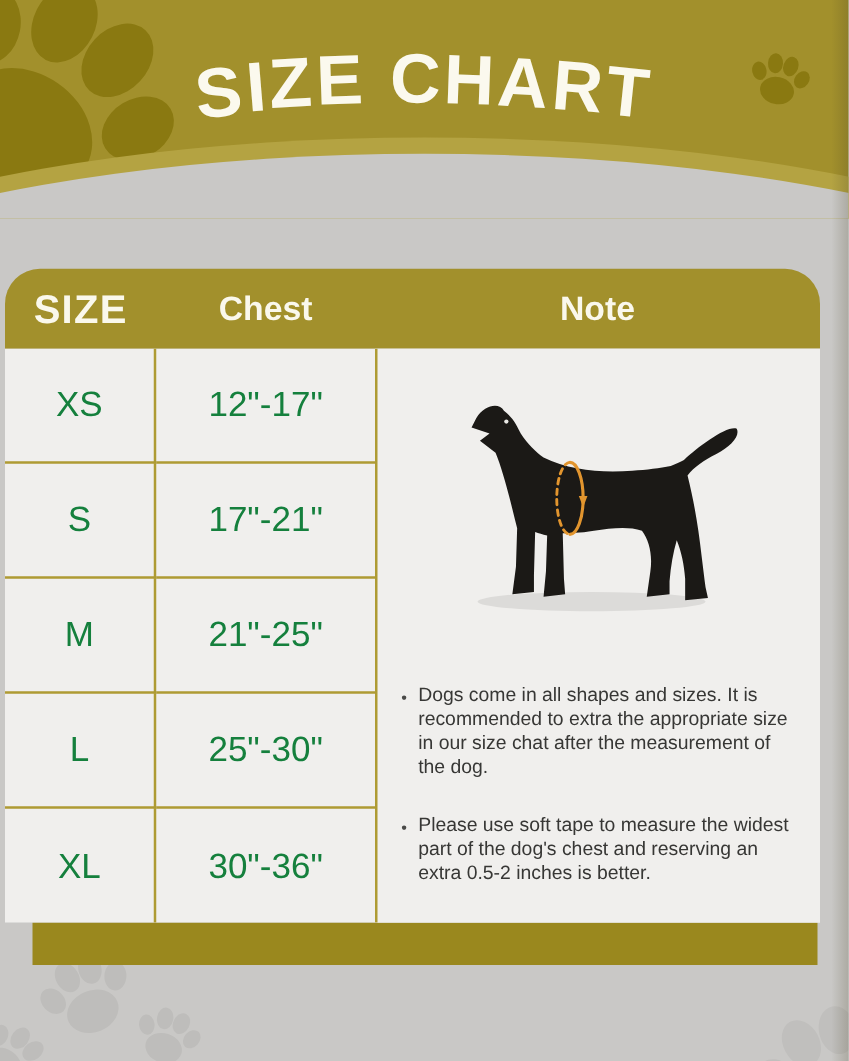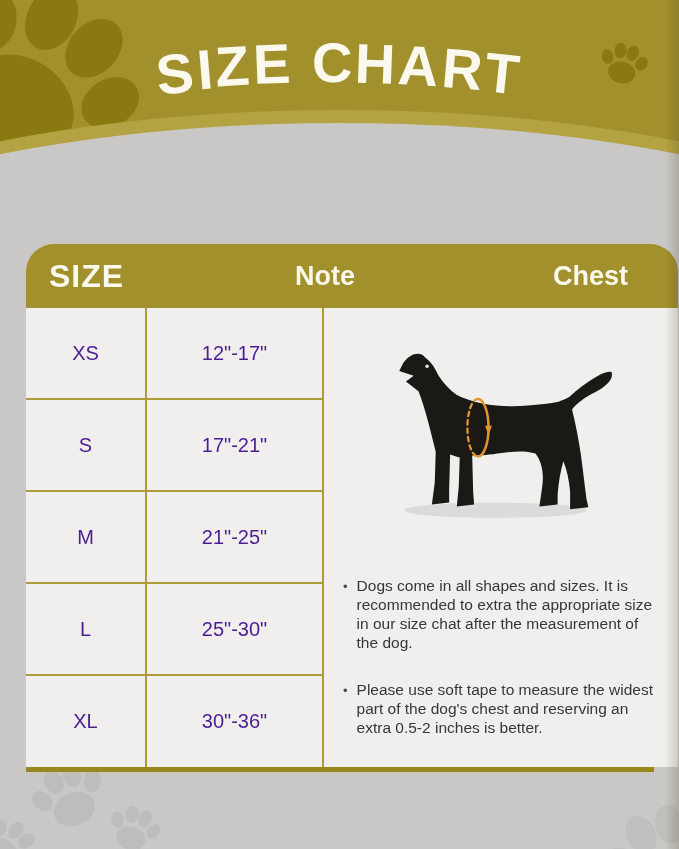"SIZE" .size-table { left: 26px -> 4px; margin-top: 29px -> none }
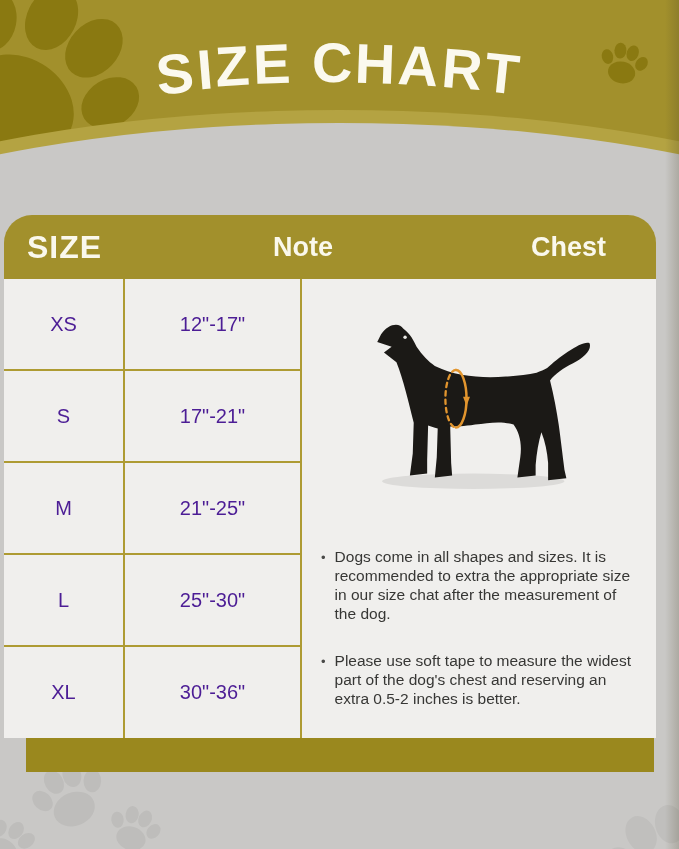"Note" div.th { order: before "Chest" -> after "Chest" }
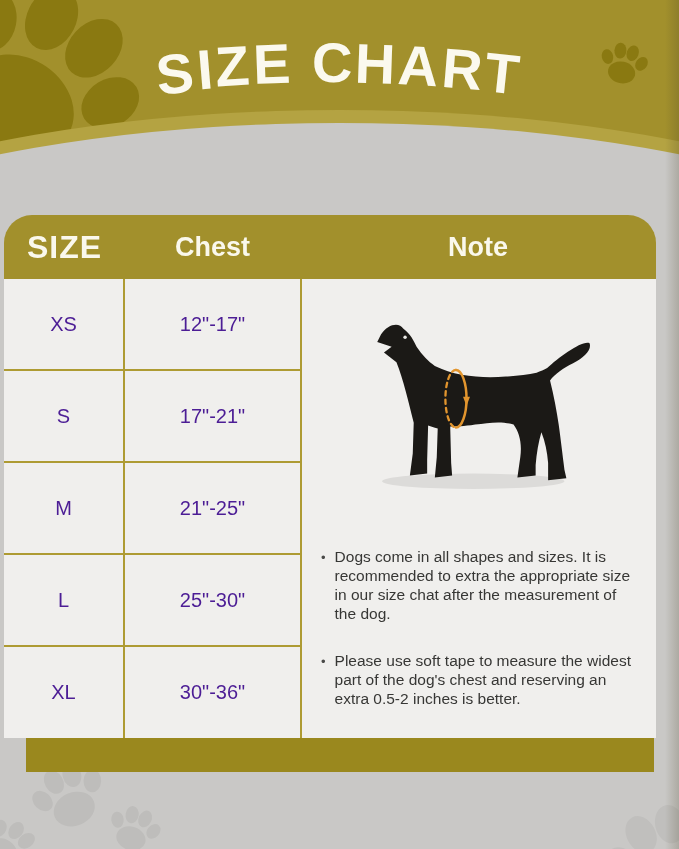"XS" .cell { color: #4c1d95 -> #15803d; font-size: 20px -> 28px }
